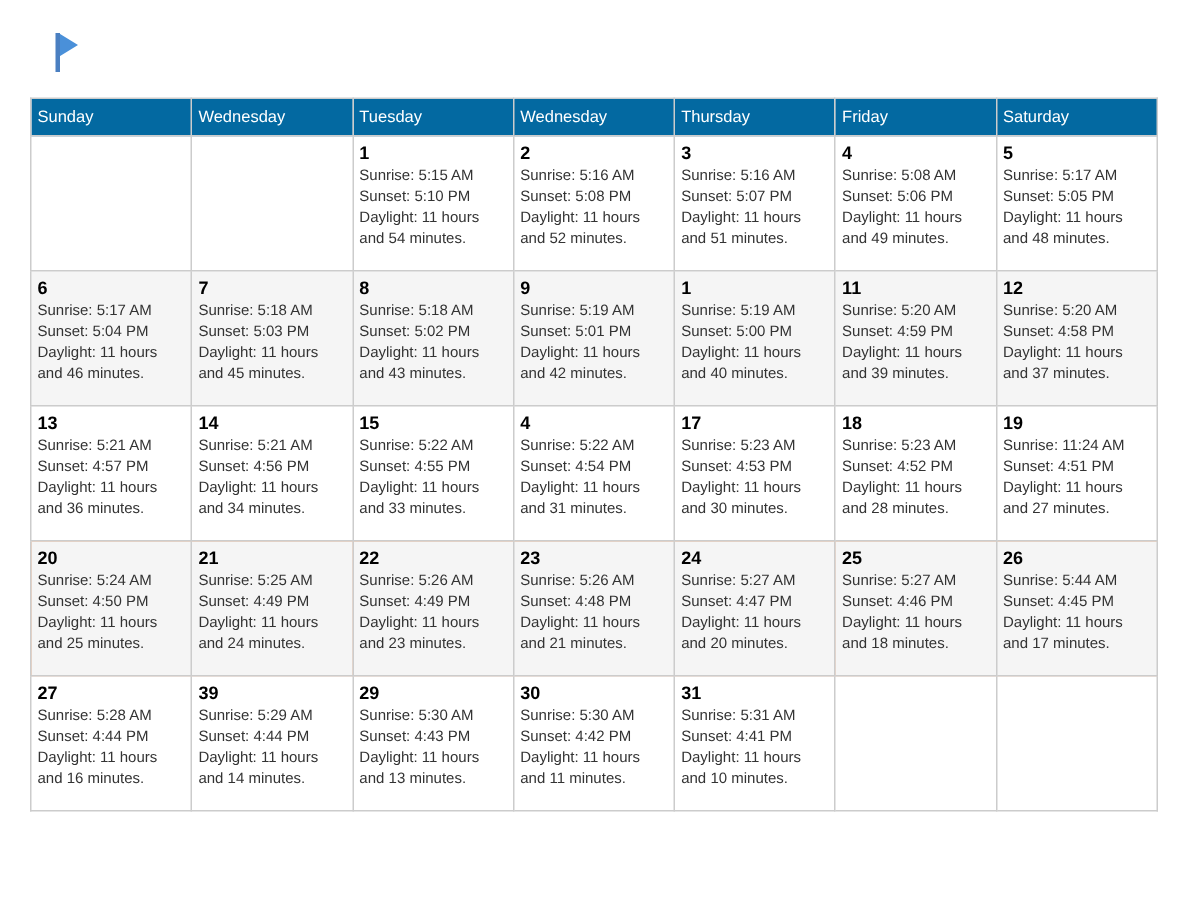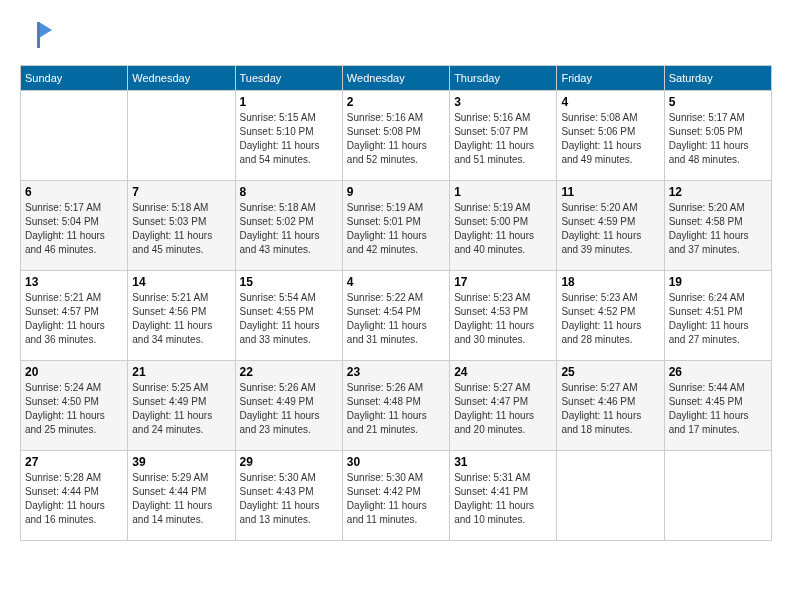"Sunrise: 5:54 AM Sunset: 4:55" div.day-info { text: 5:54 -> 5:22 }
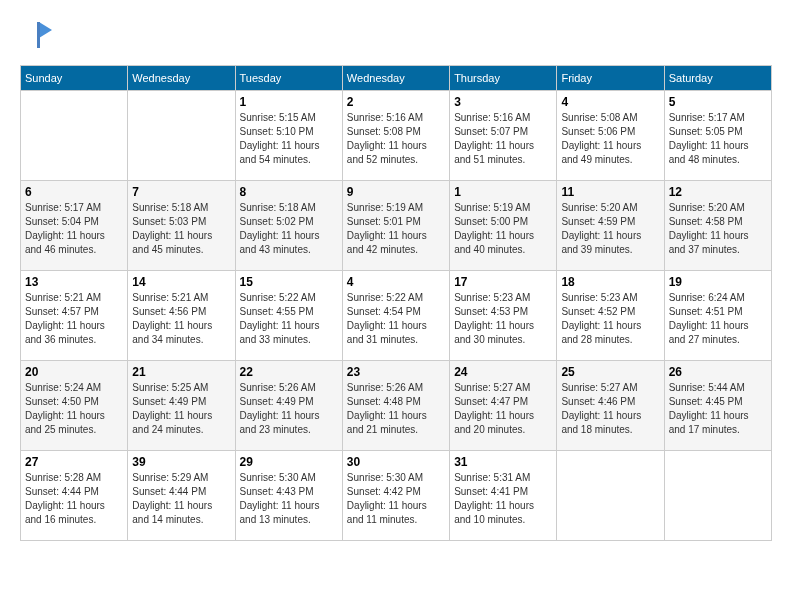"Sunrise: 6:24 AM Sunset: 4:51" div.day-info { text: 6:24 -> 11:24 }
